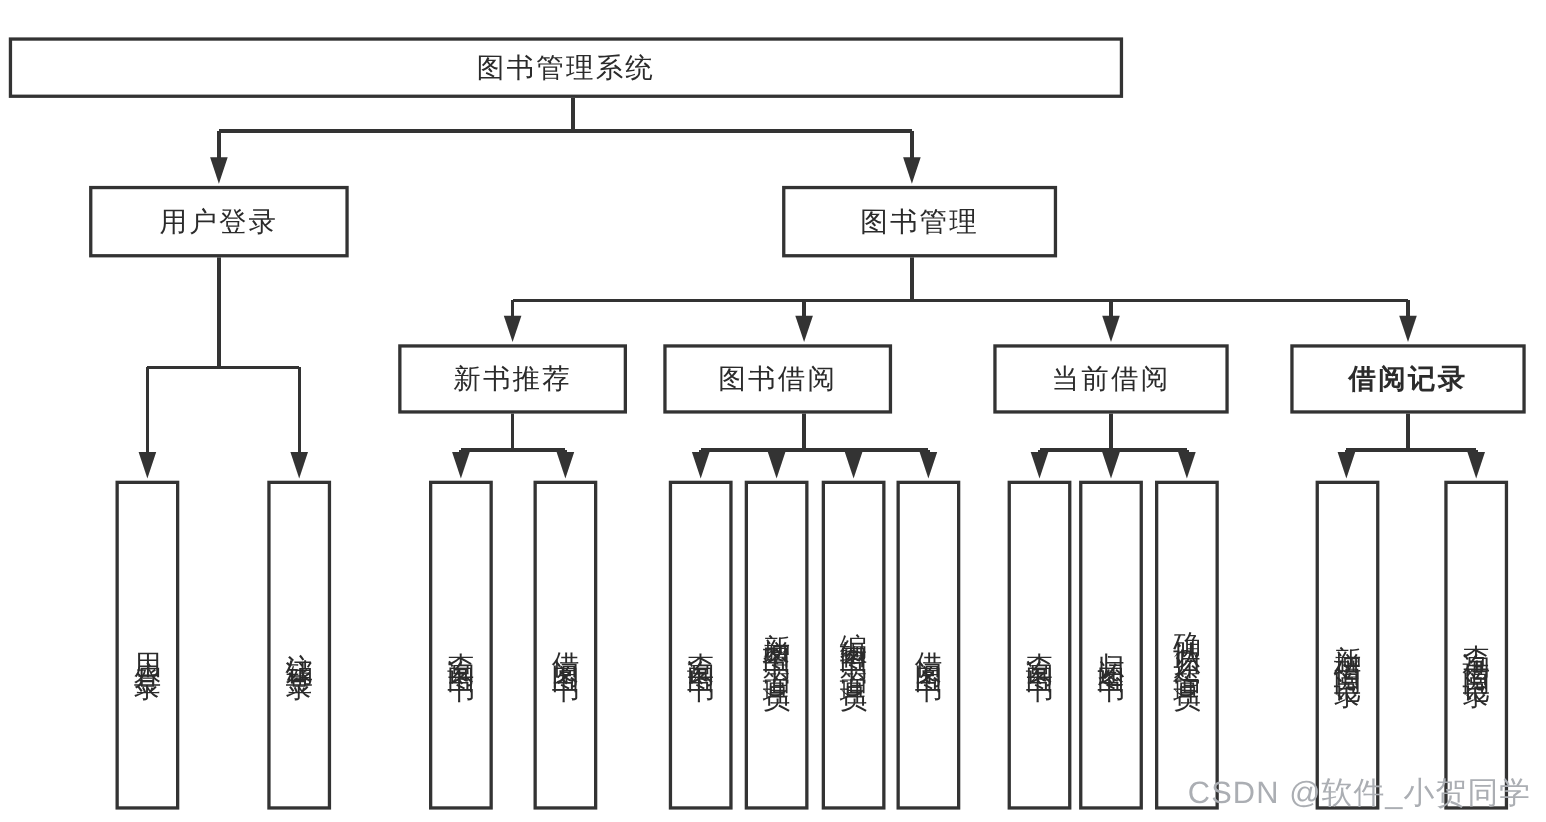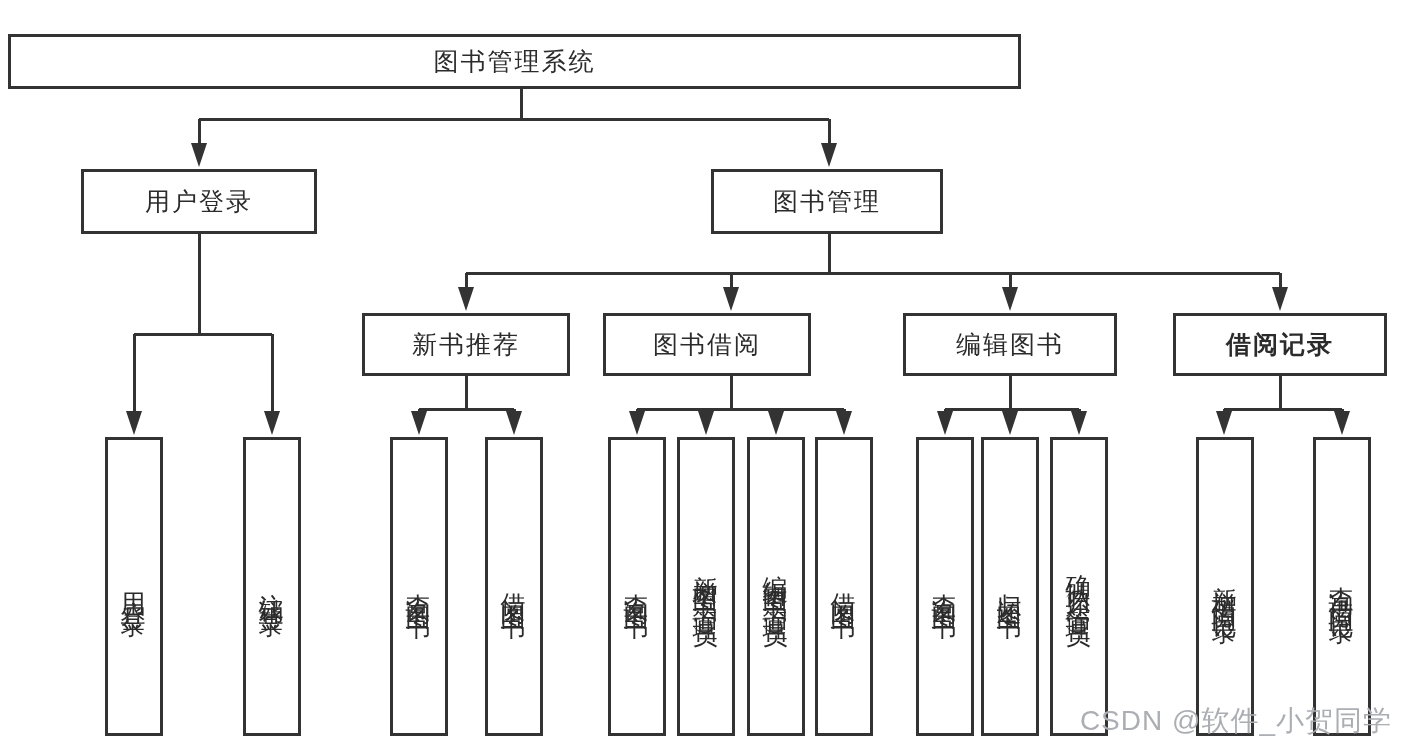"图书管理" div.node { width: 232px -> 250px }
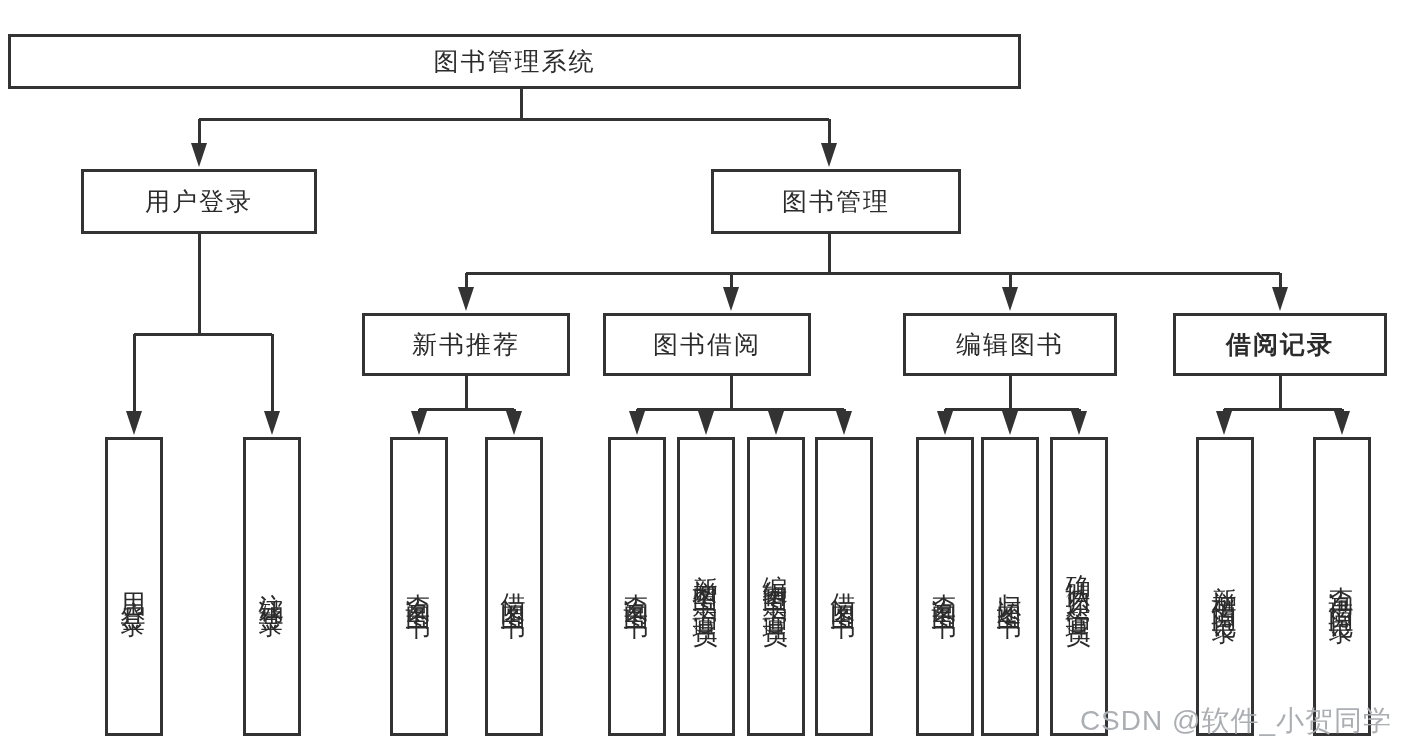"编辑图书" span { text: 编辑图书 -> 当前借阅 }
